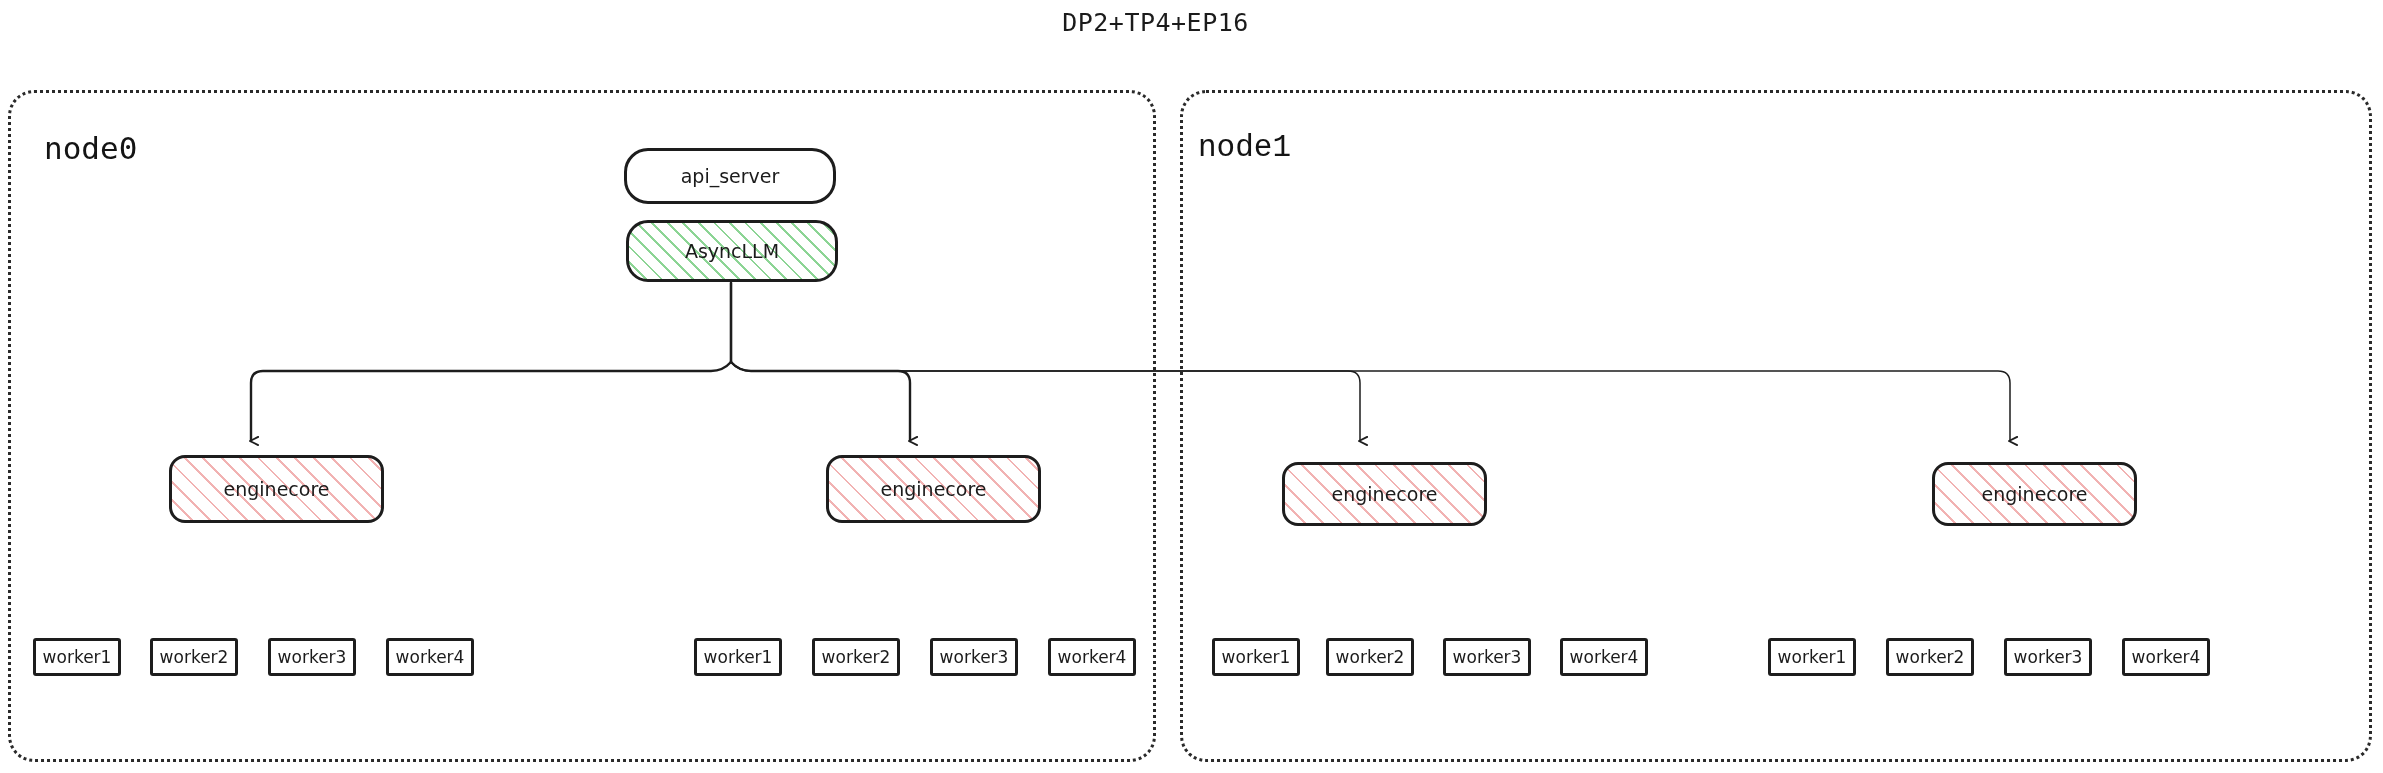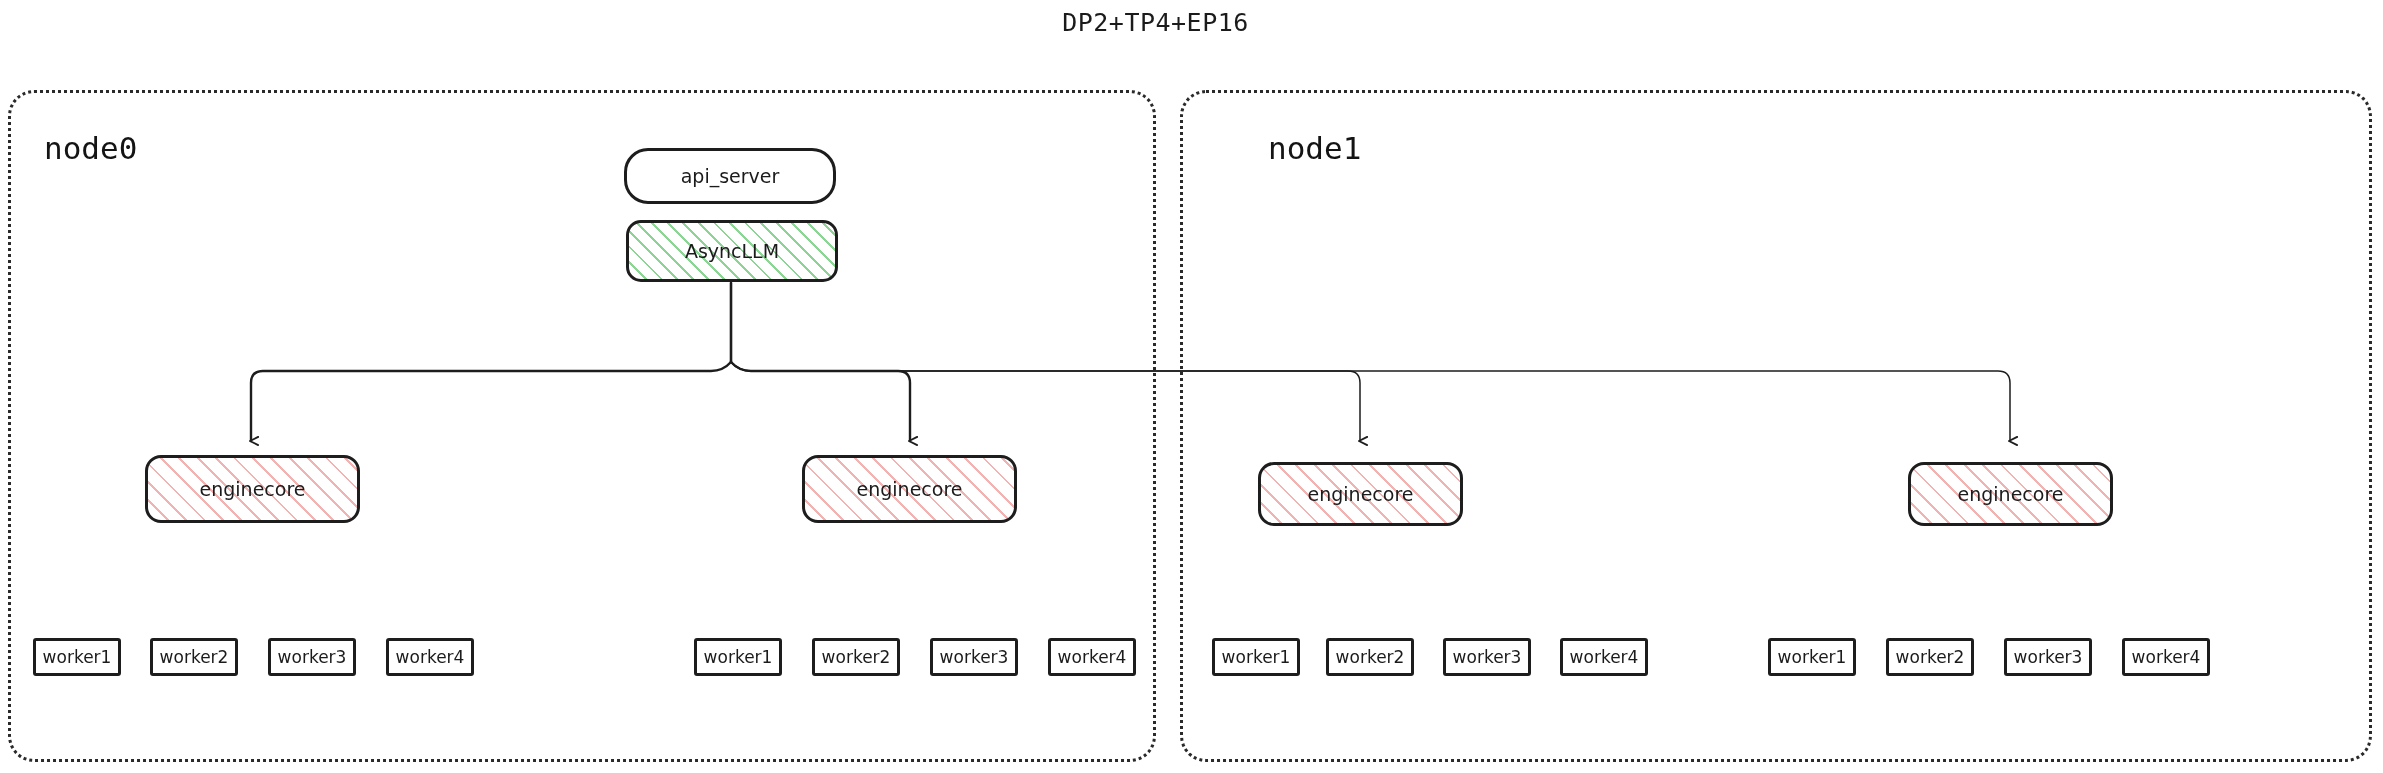"node1" div.node-label { font-family: none -> Liberation Mono, monospace; left: 1268px -> 1198px }
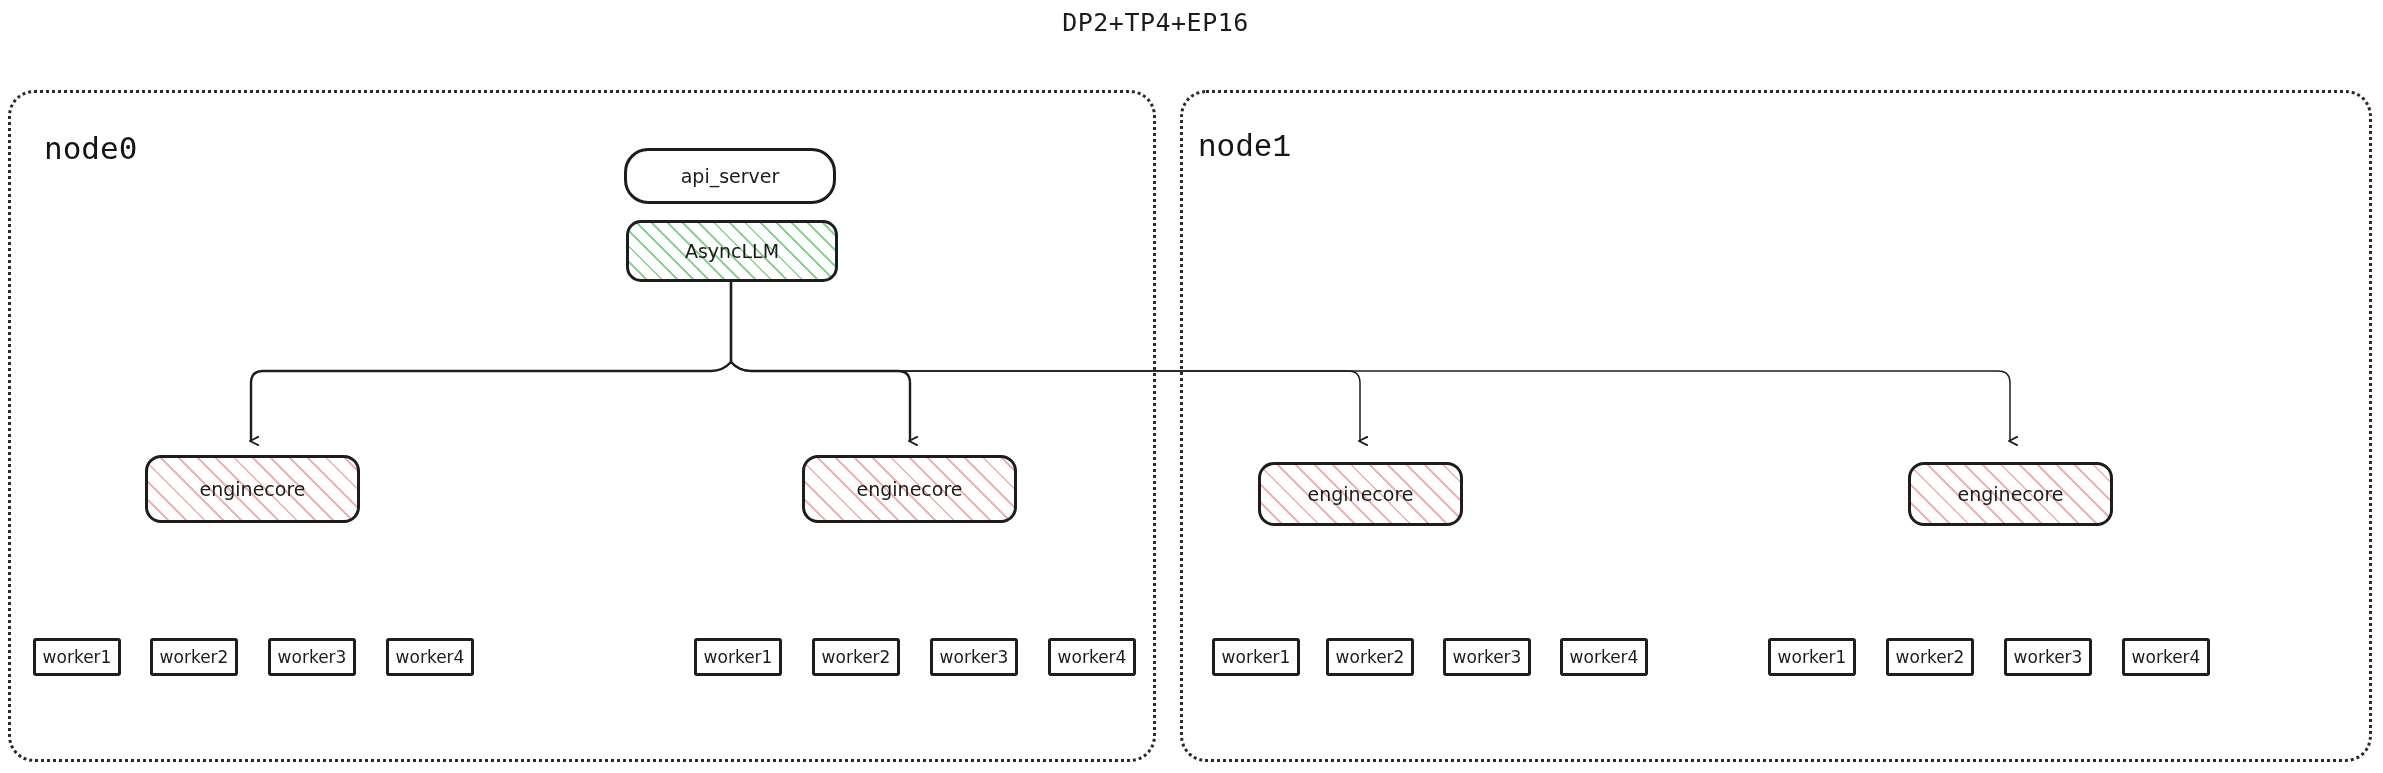"AsyncLLM" .box.hatch-green { border-radius: 15px -> 22px }
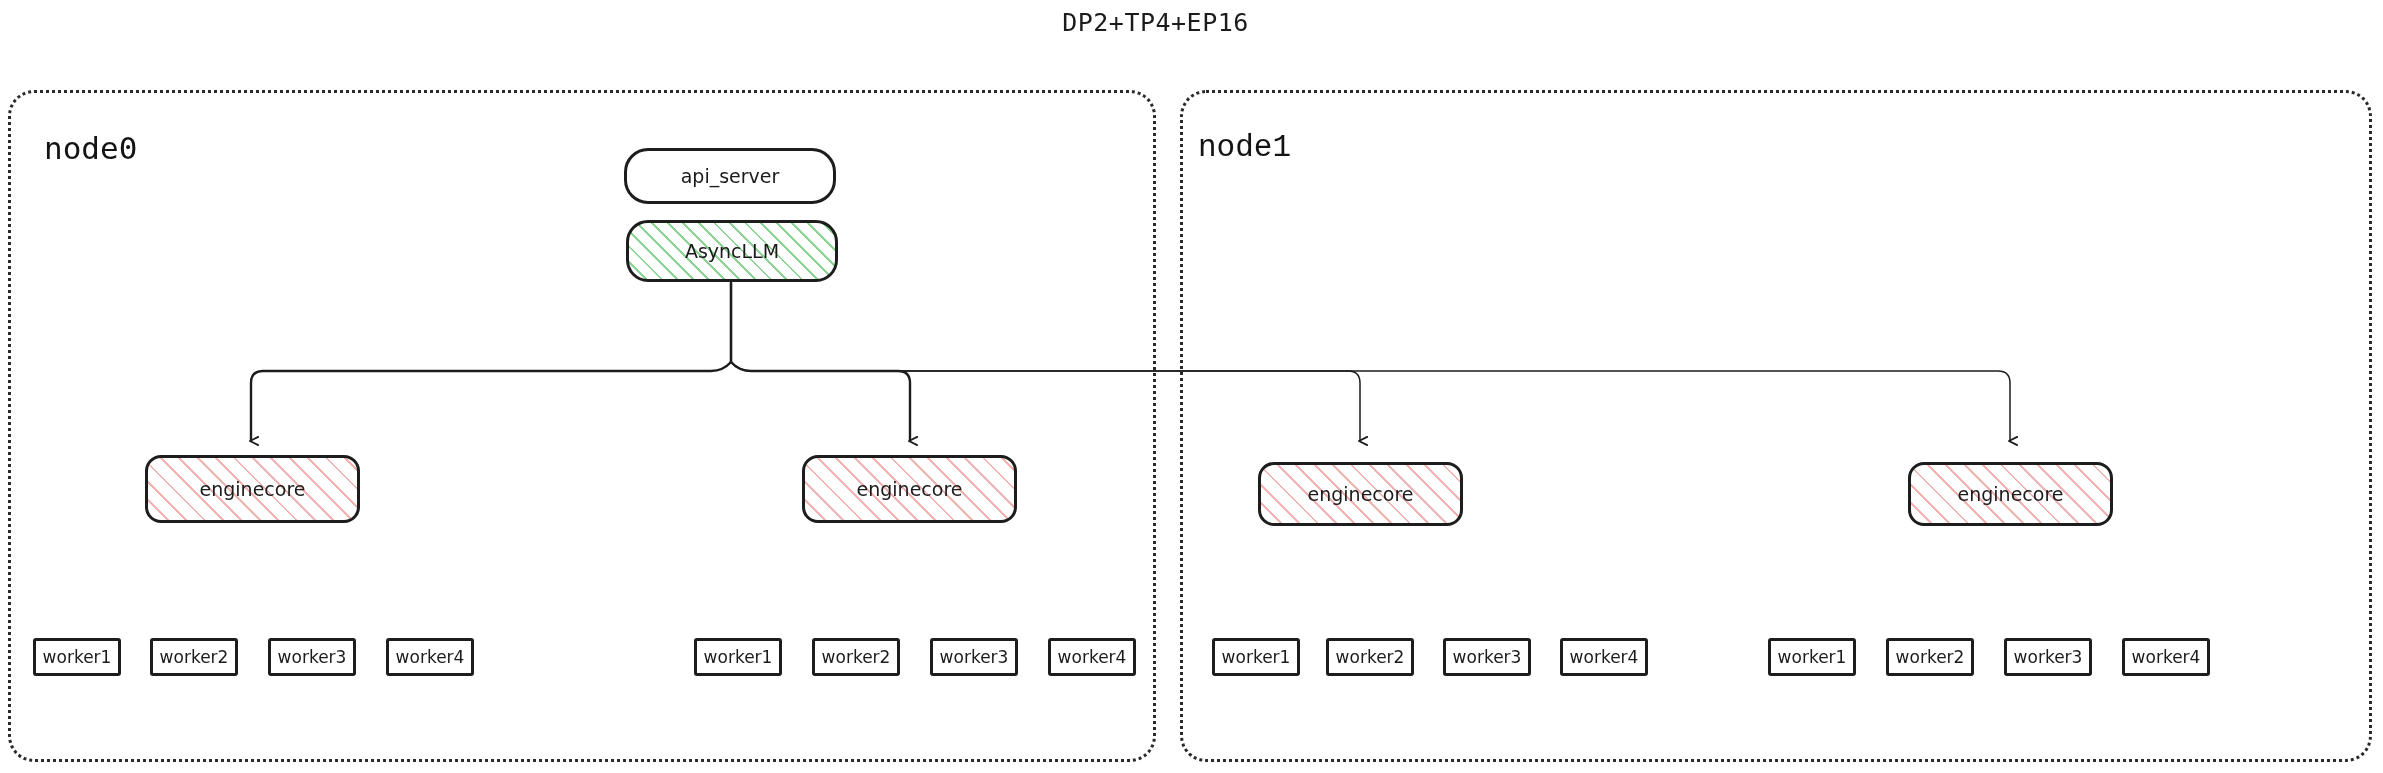"enginecore" .box.hatch-pink { margin-left: none -> 24px }
